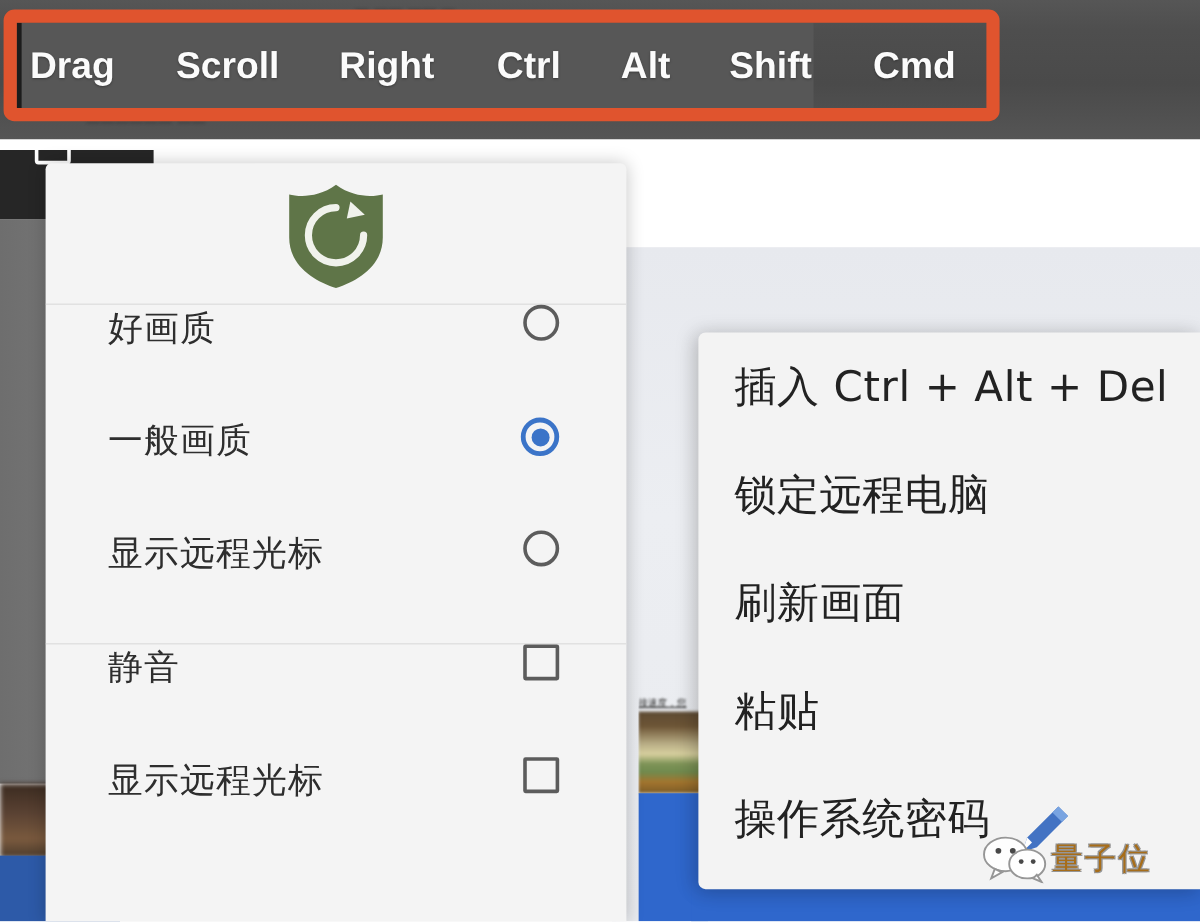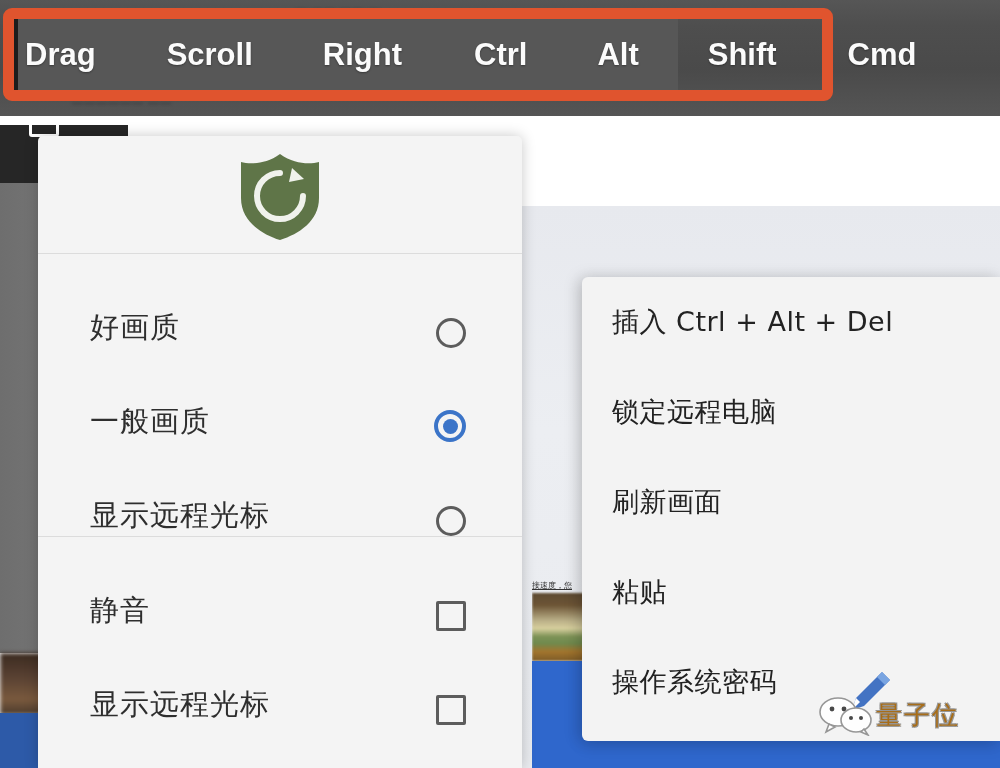"Drag" .toolbar-inner { gap: 20px -> none }
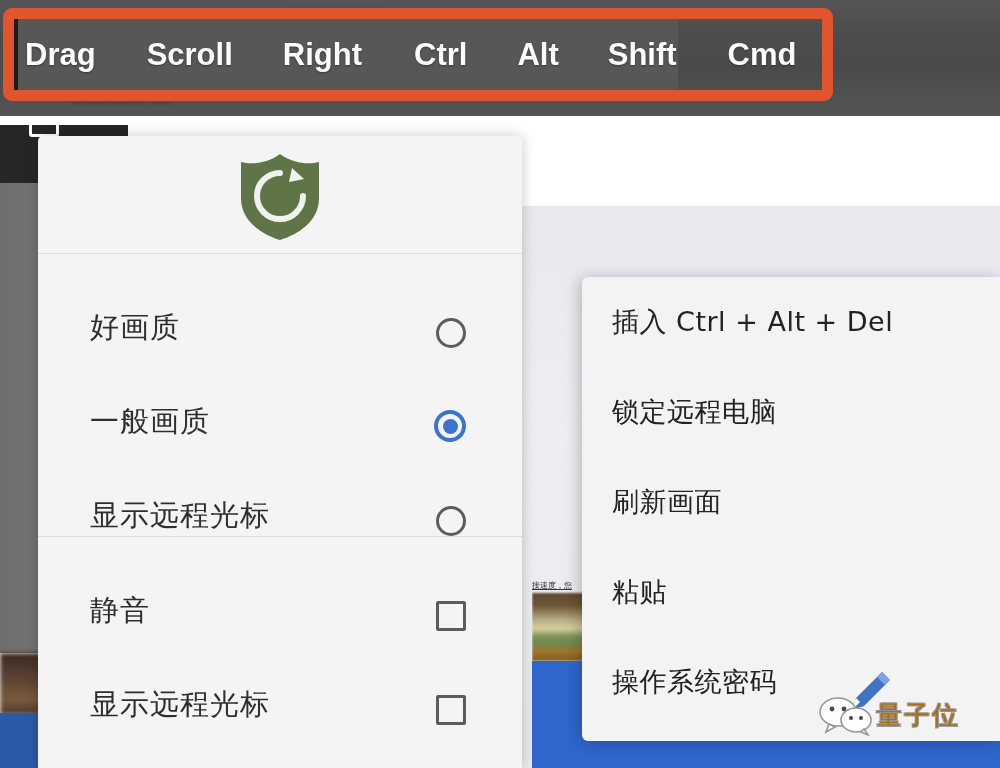"好画质" .ml-row { align-items: flex-end -> flex-start }
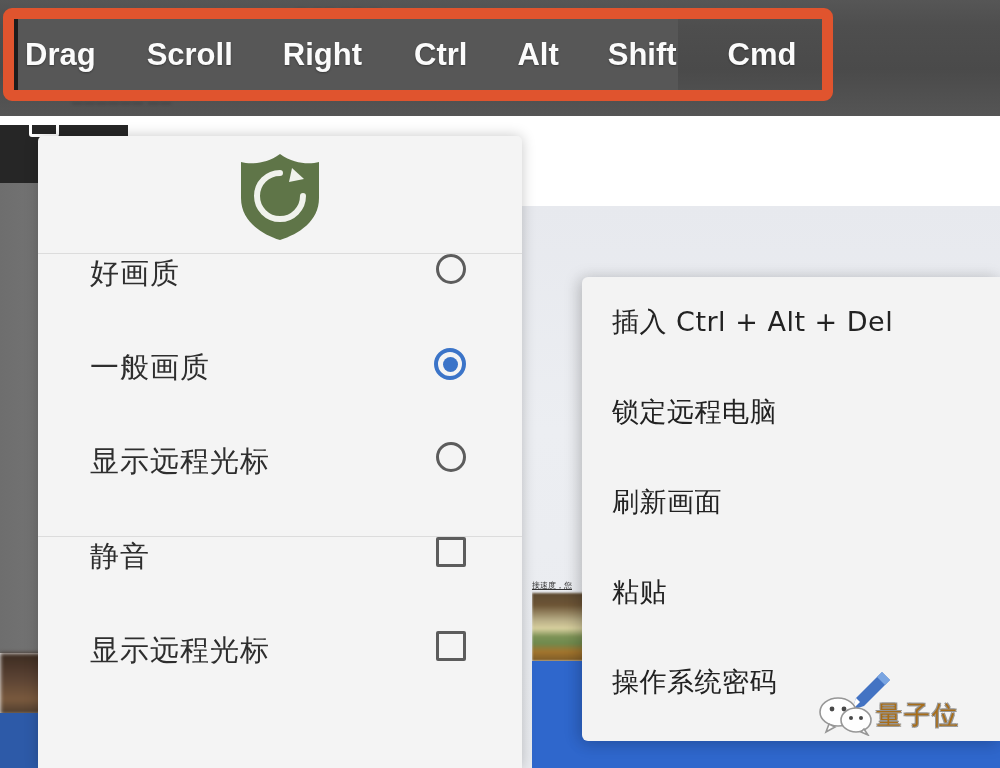"插入 Ctrl + Alt +" .mr-label { font-size: 27px -> 35px }
